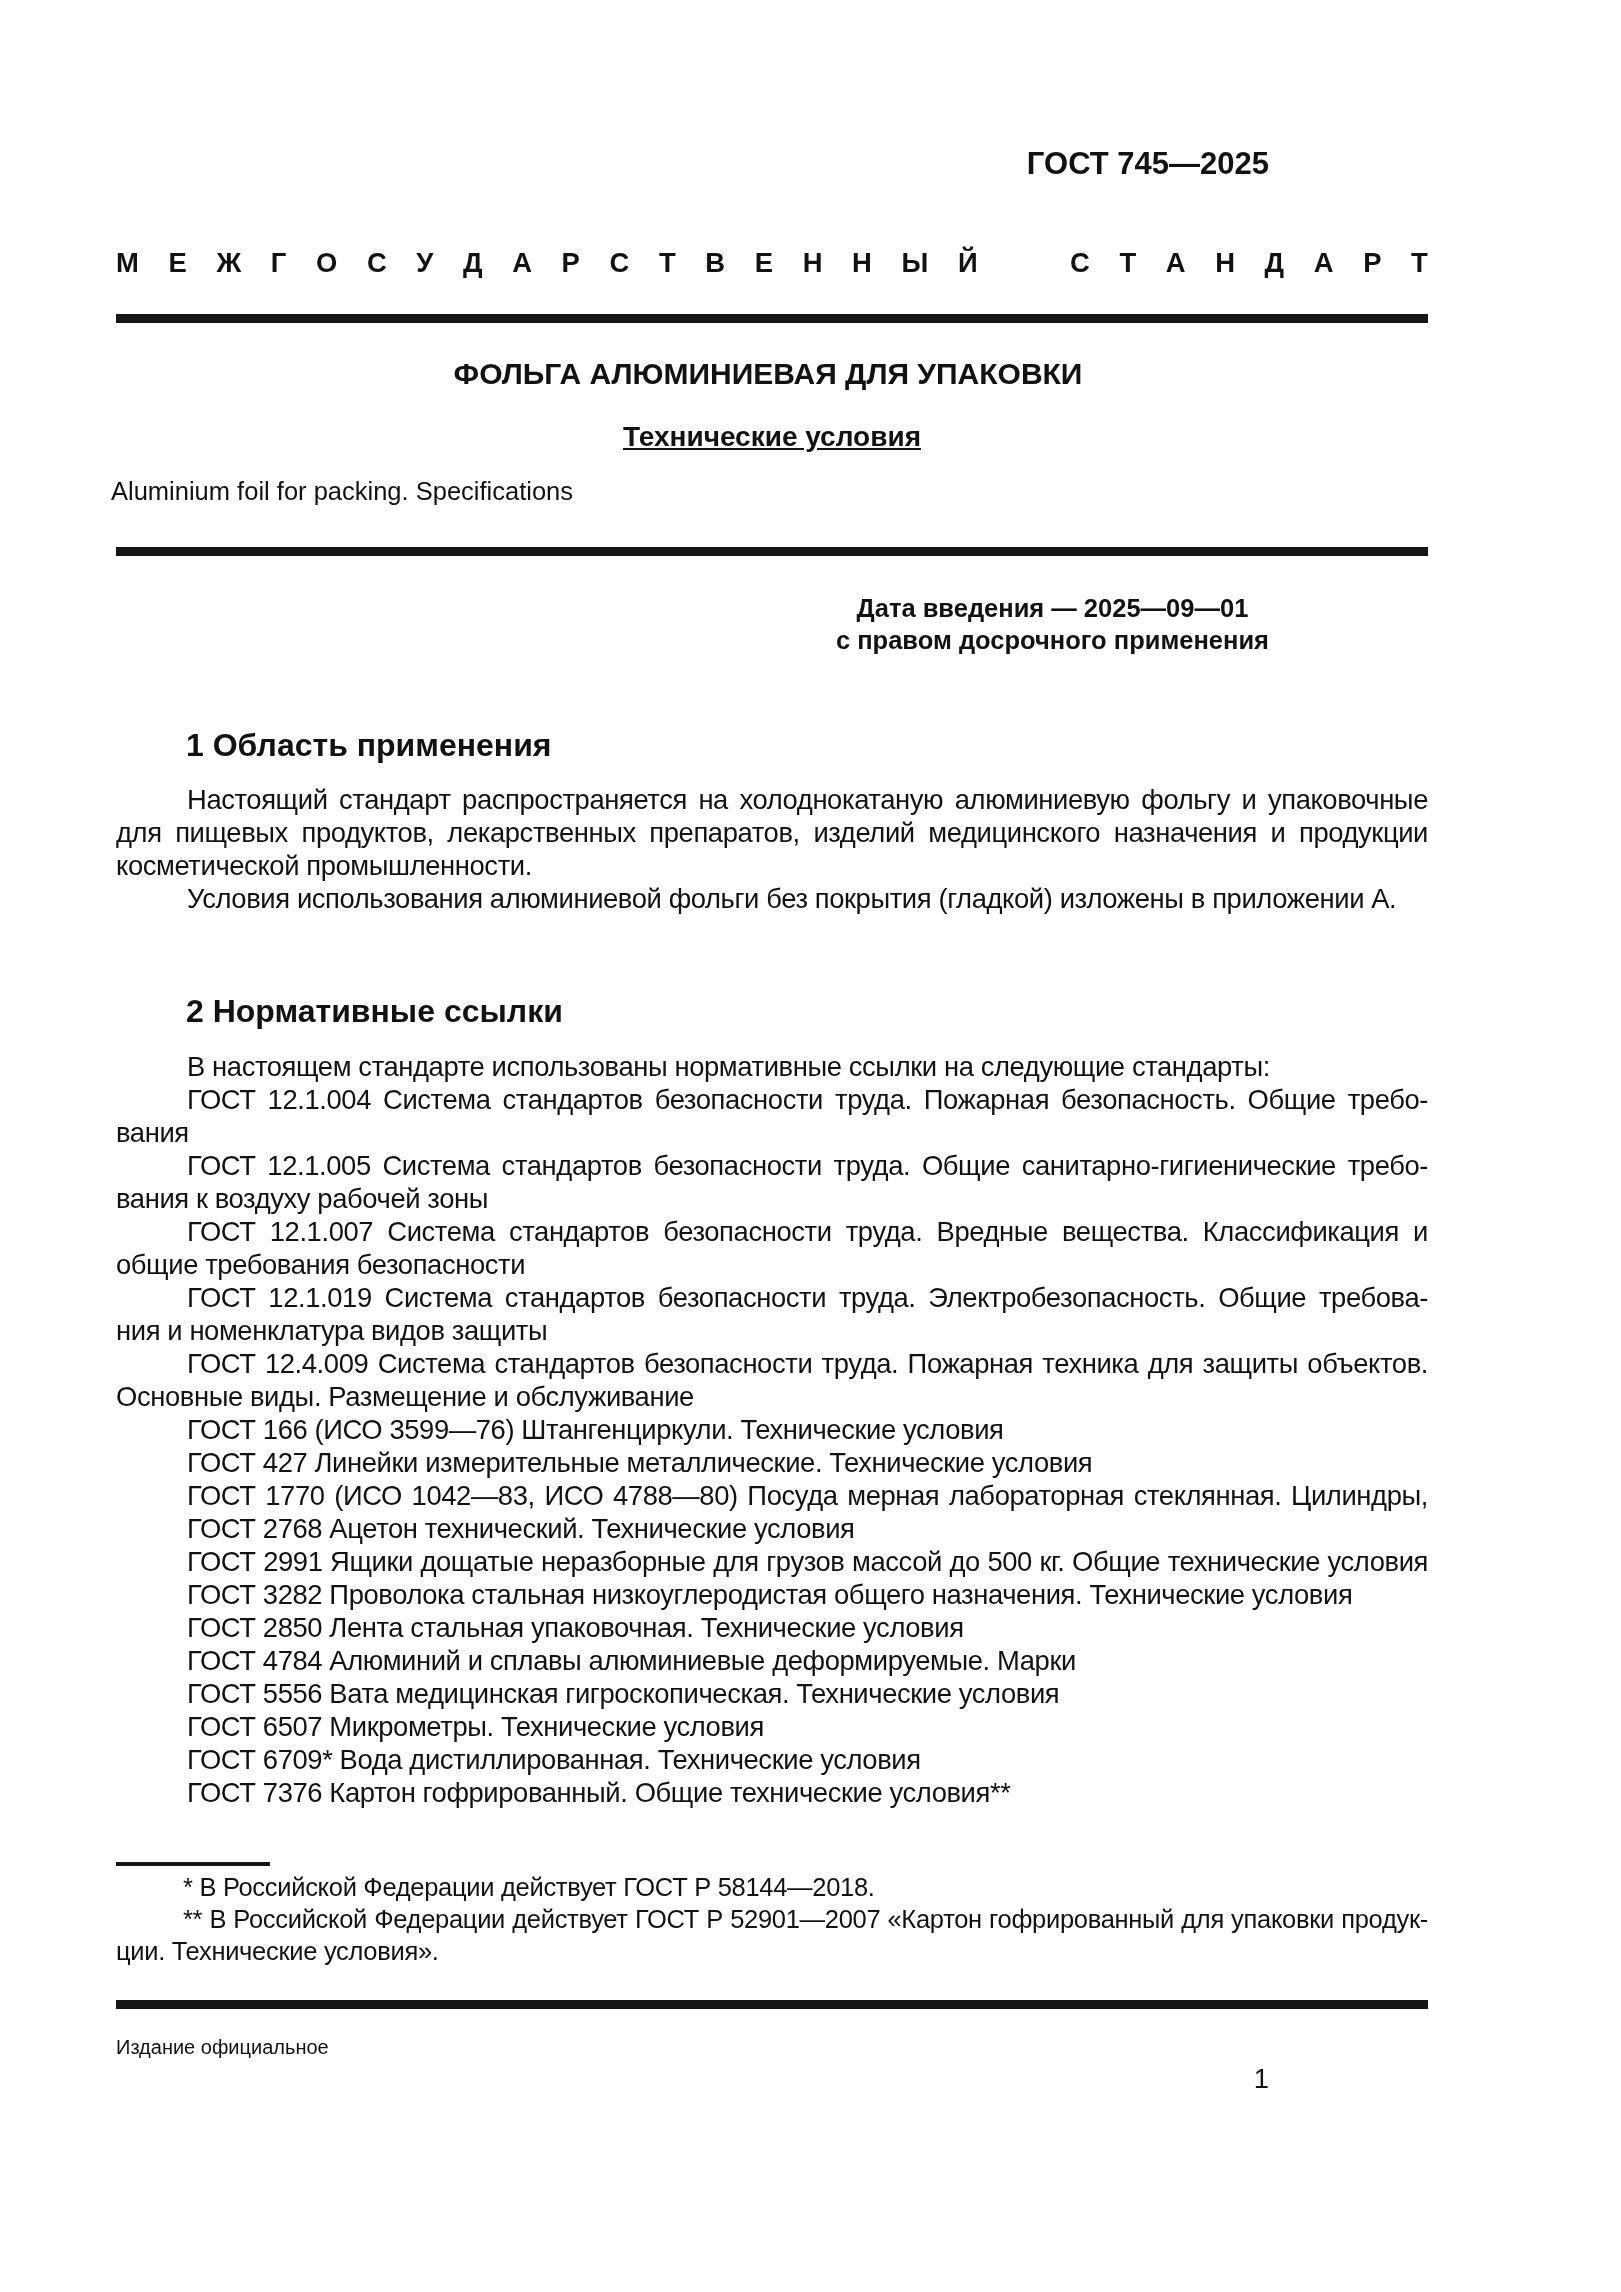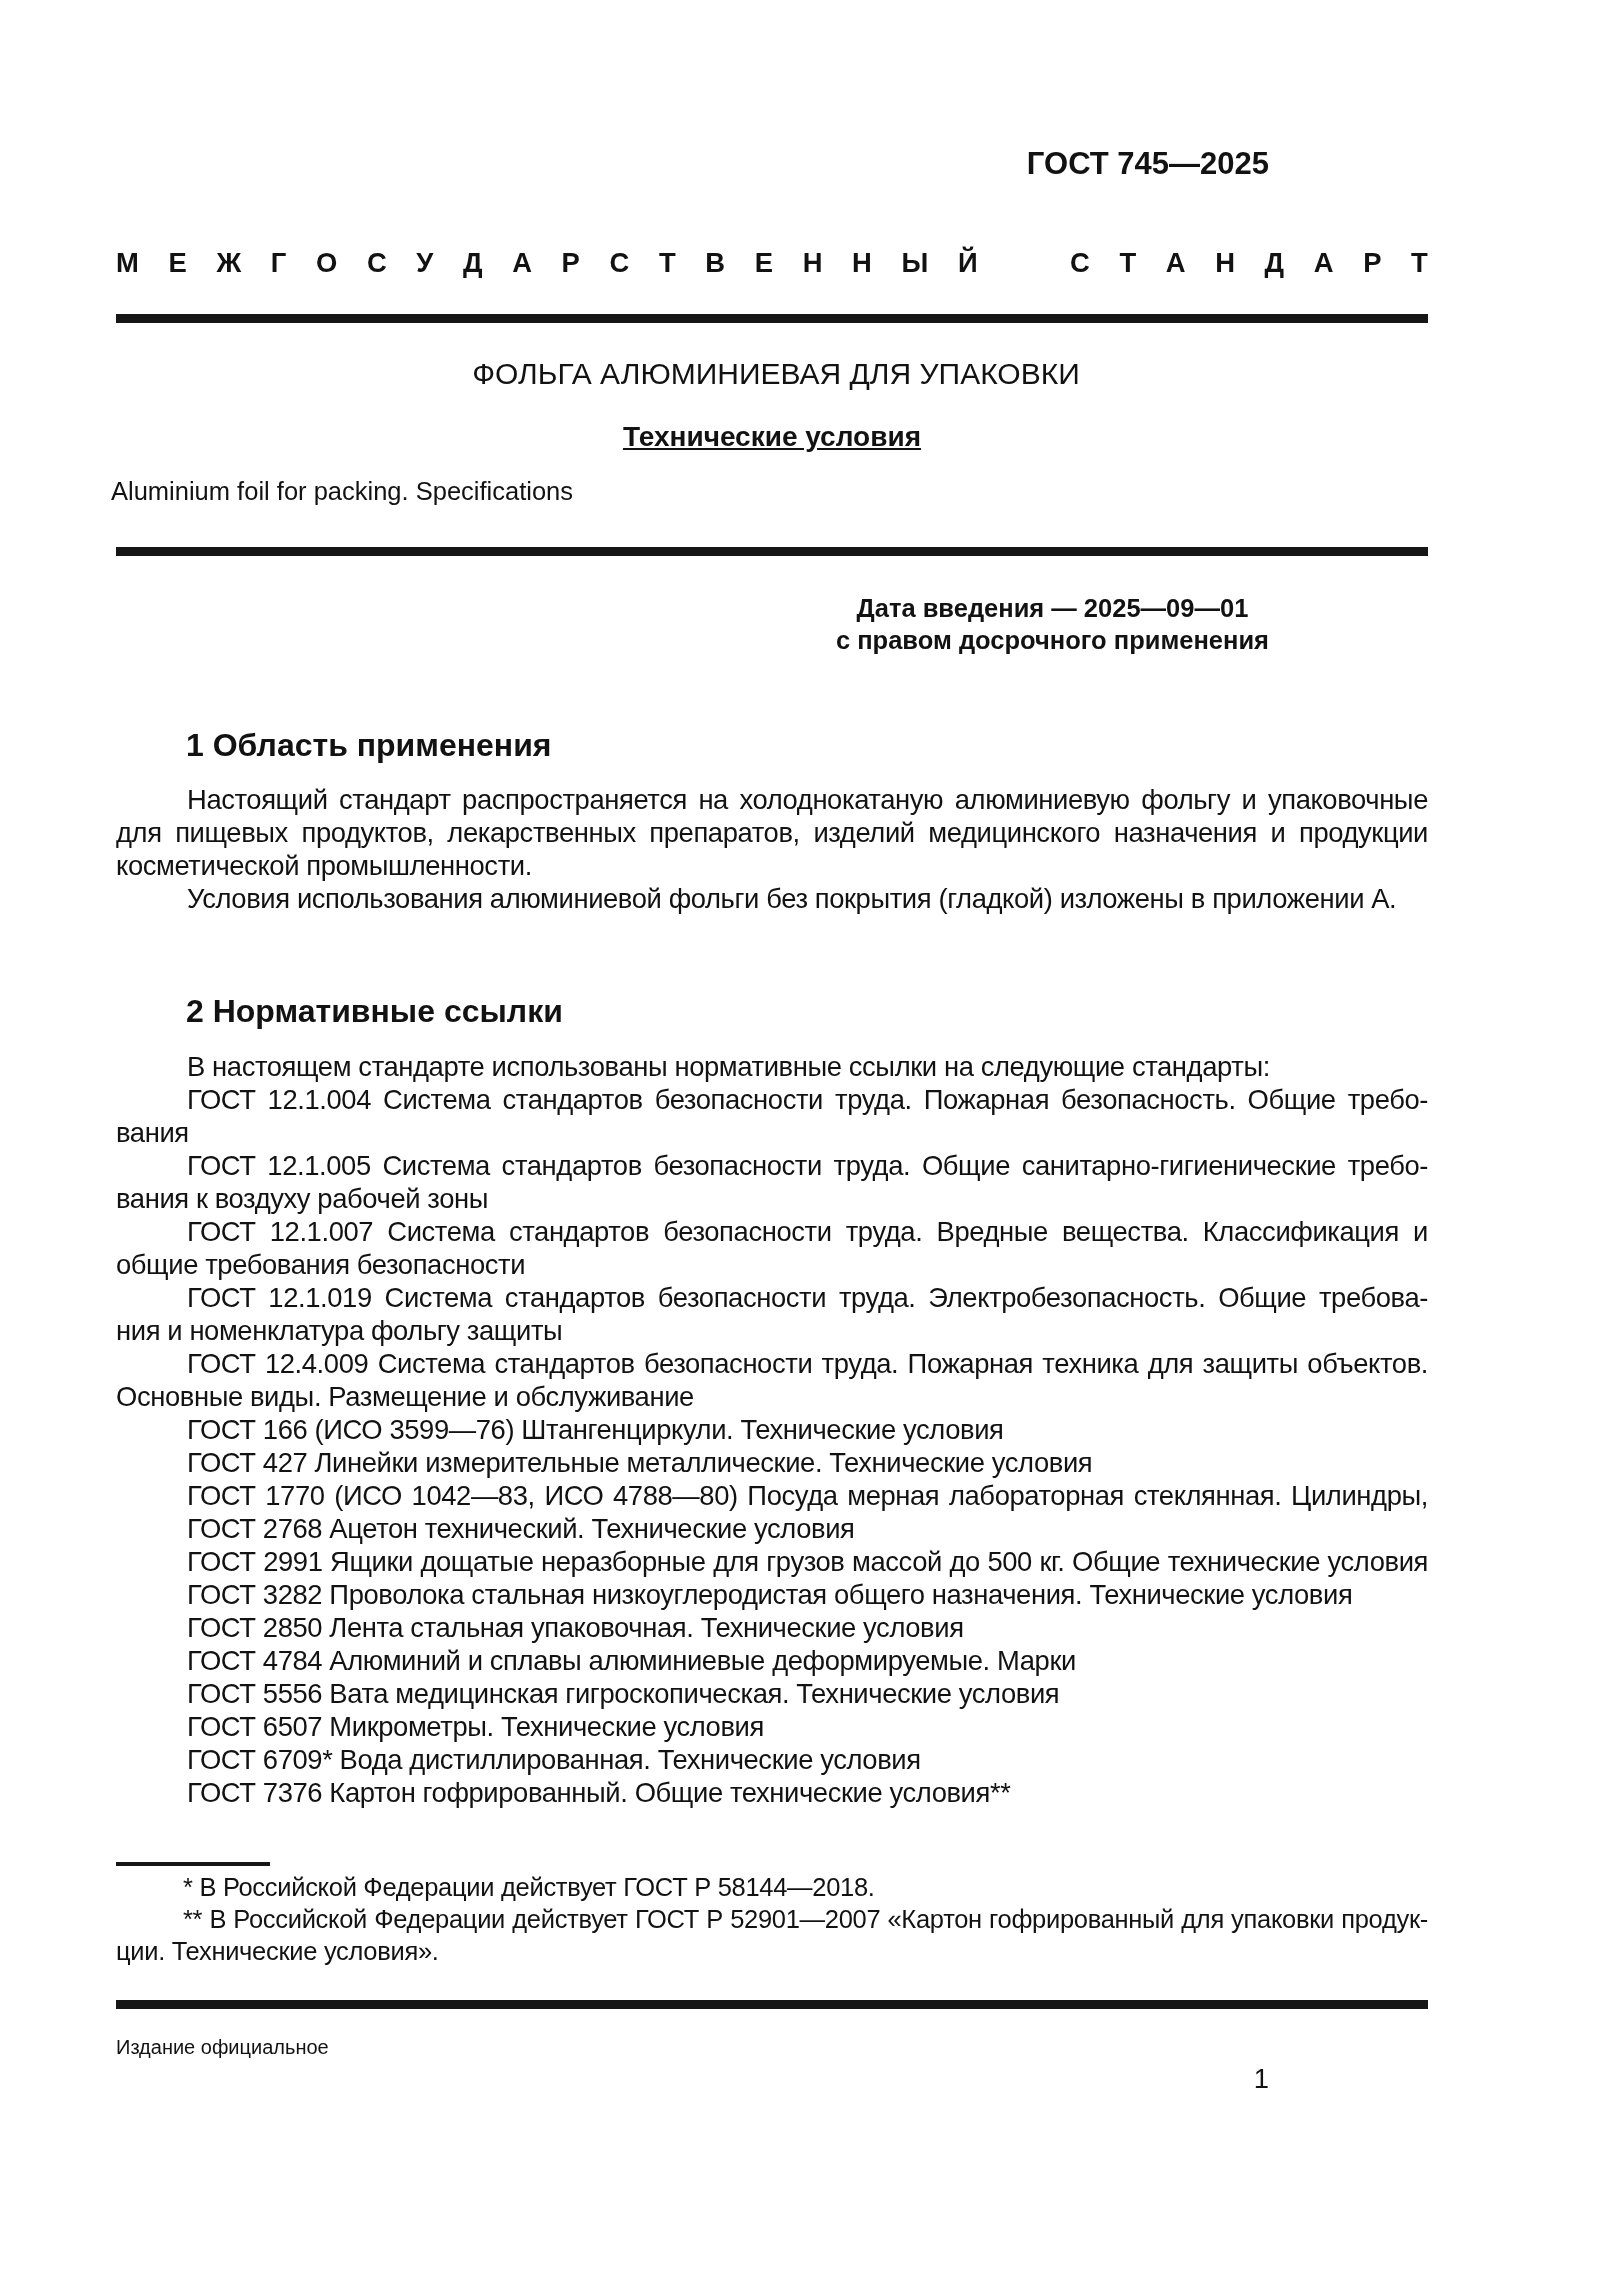"ФОЛЬГА АЛЮМИНИЕВАЯ ДЛЯ УПАКОВКИ" #title-ru { font-weight: normal -> bold; left: 120px -> 112px }
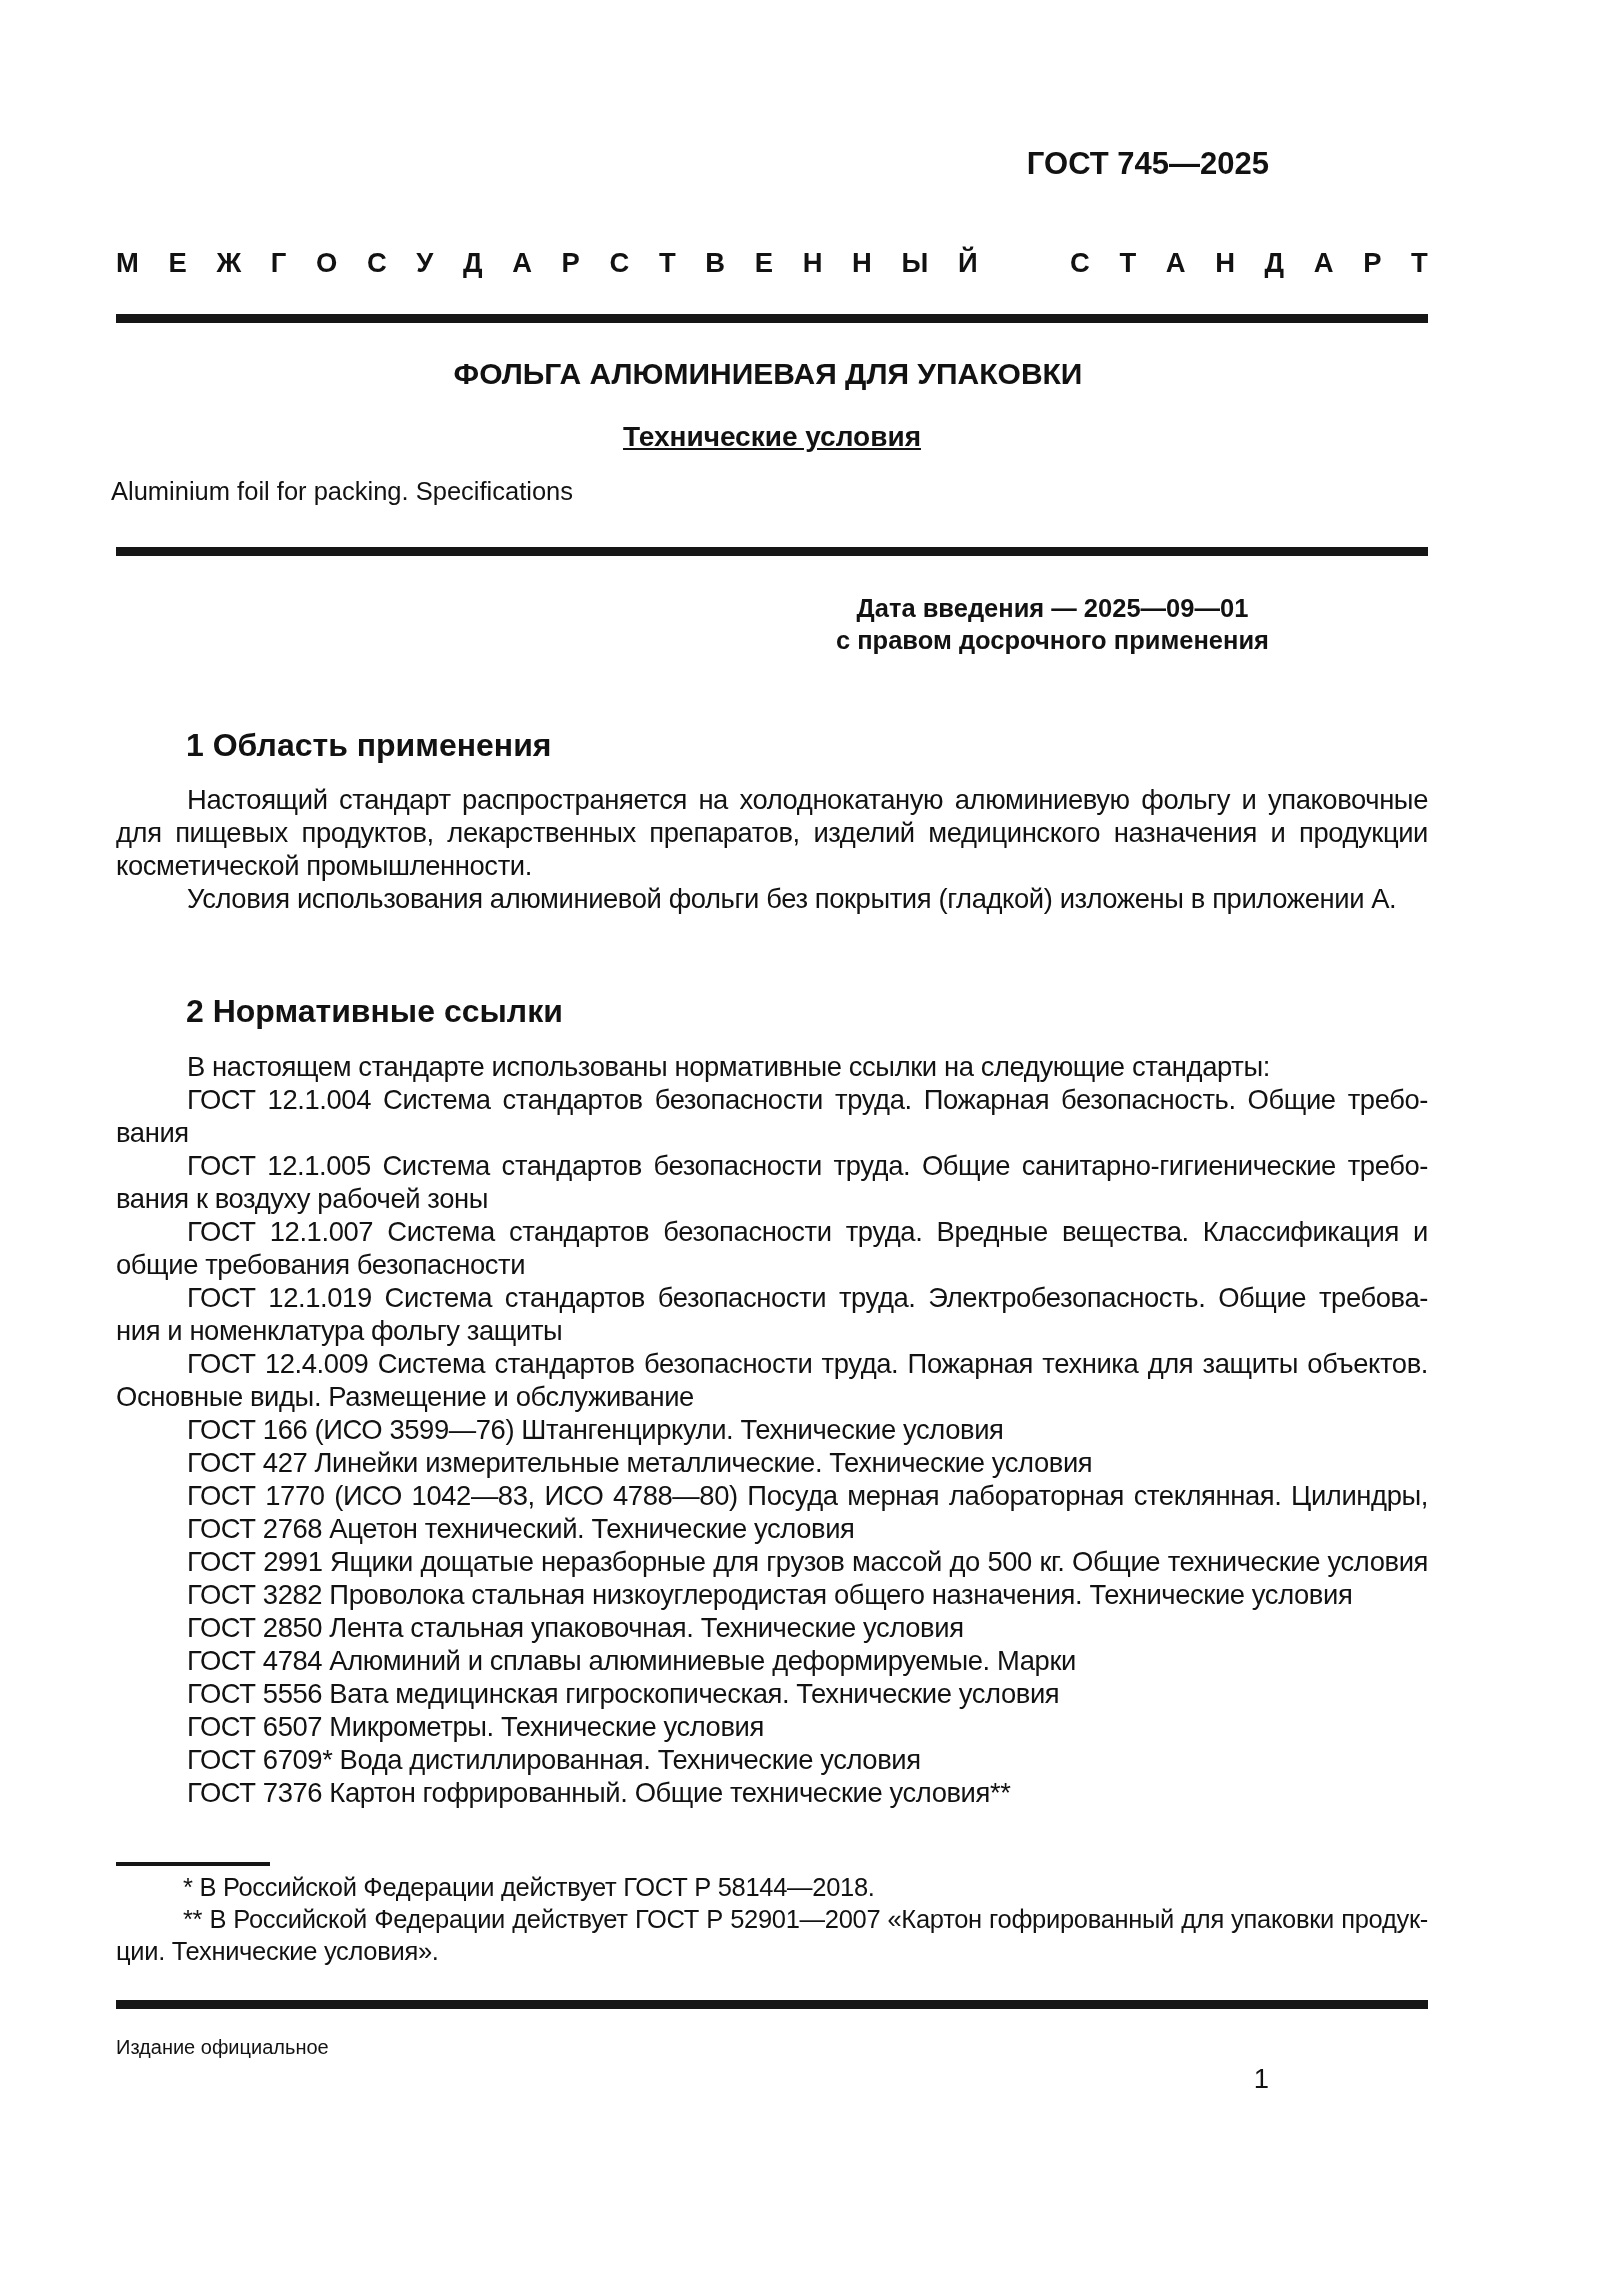"ния и номенклатура фольгу защиты" div.ln { text: фольгу -> видов }
